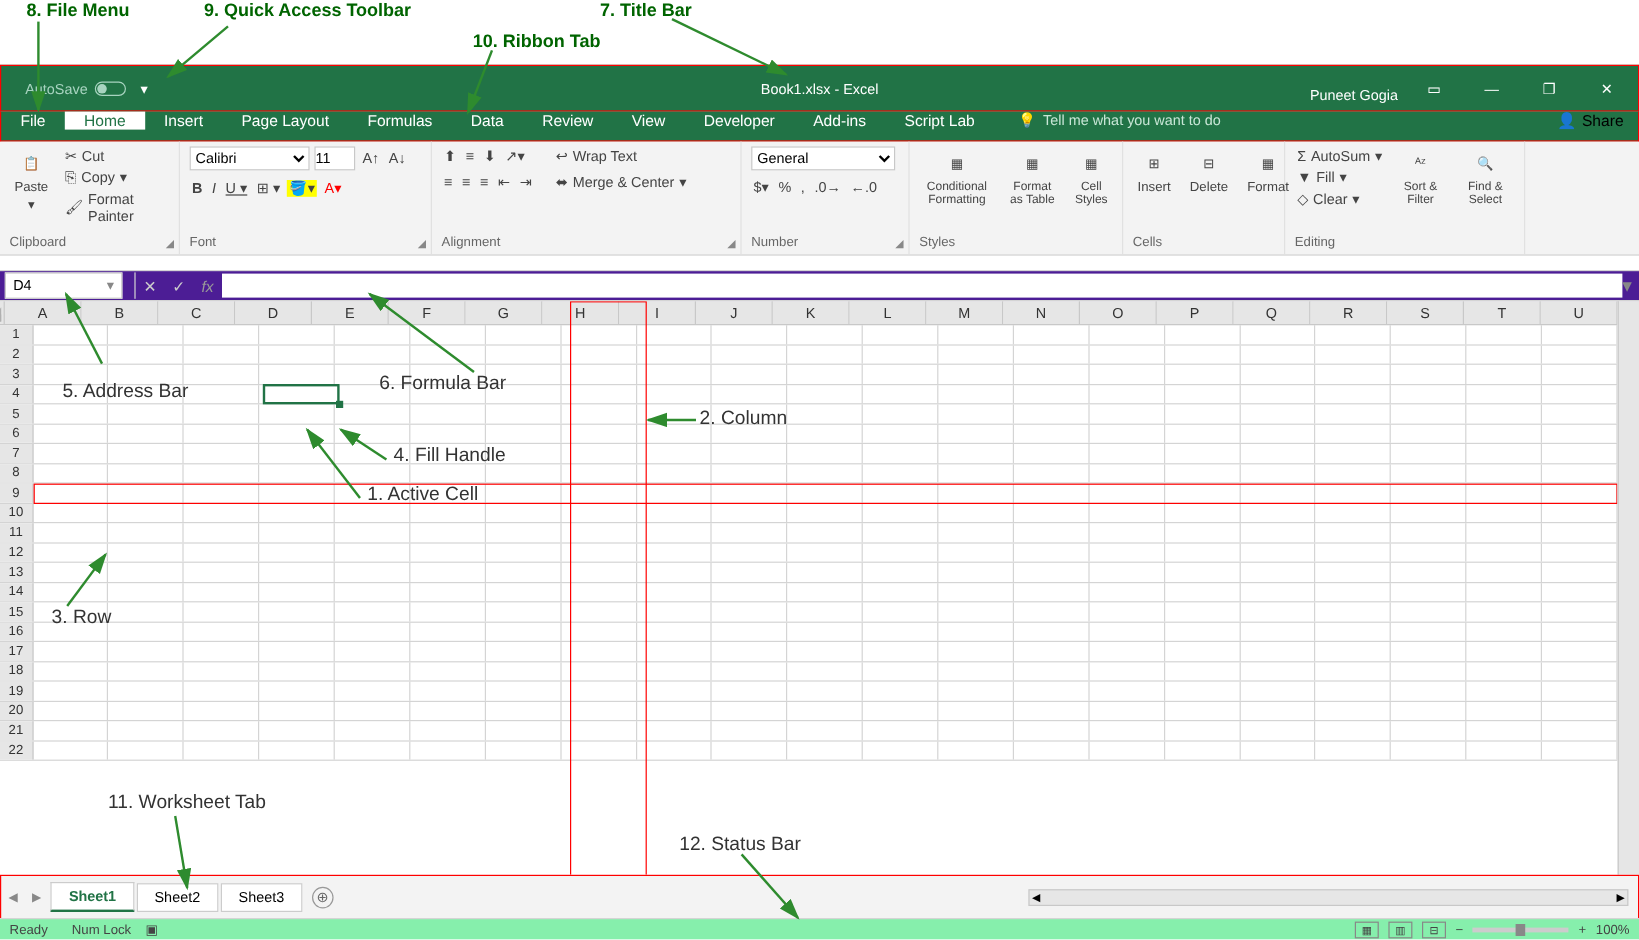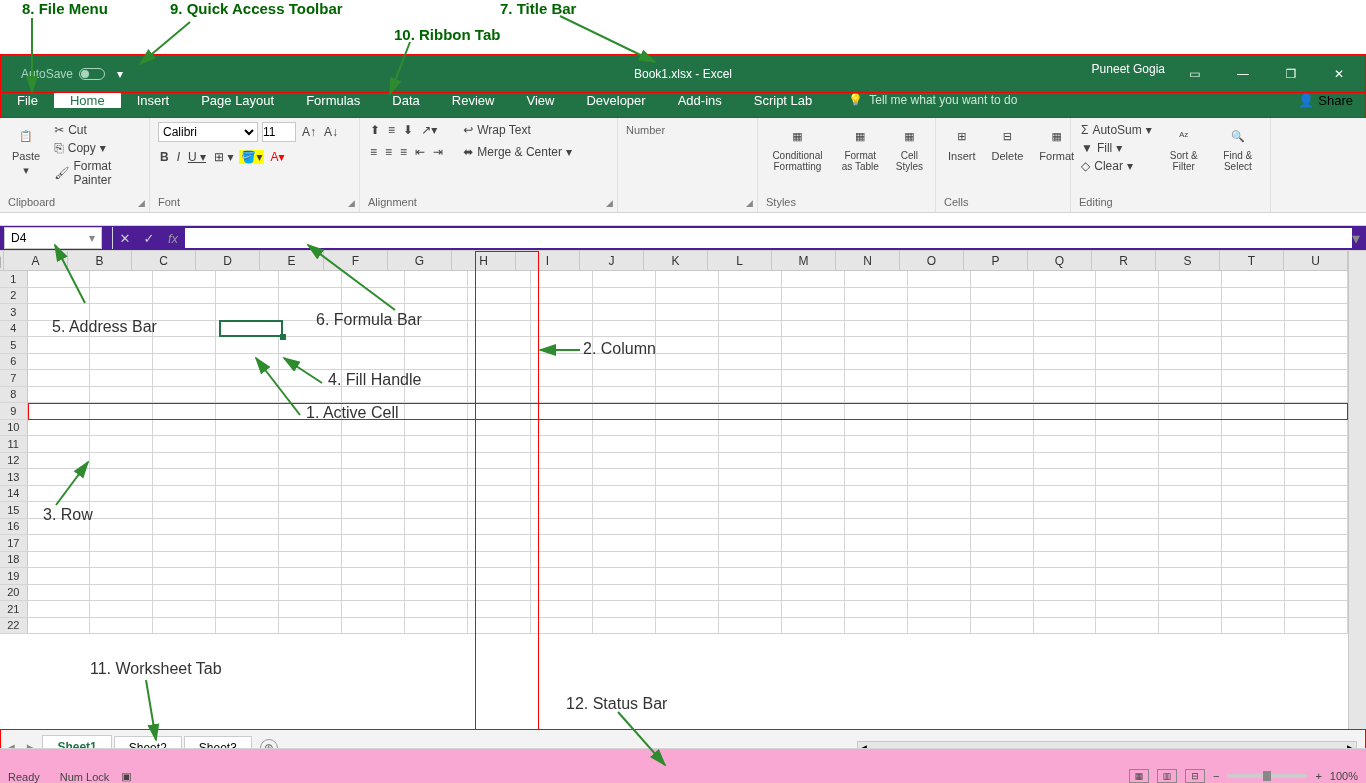"Puneet Gogia" .titlebar-right { align-items: flex-start -> flex-end }
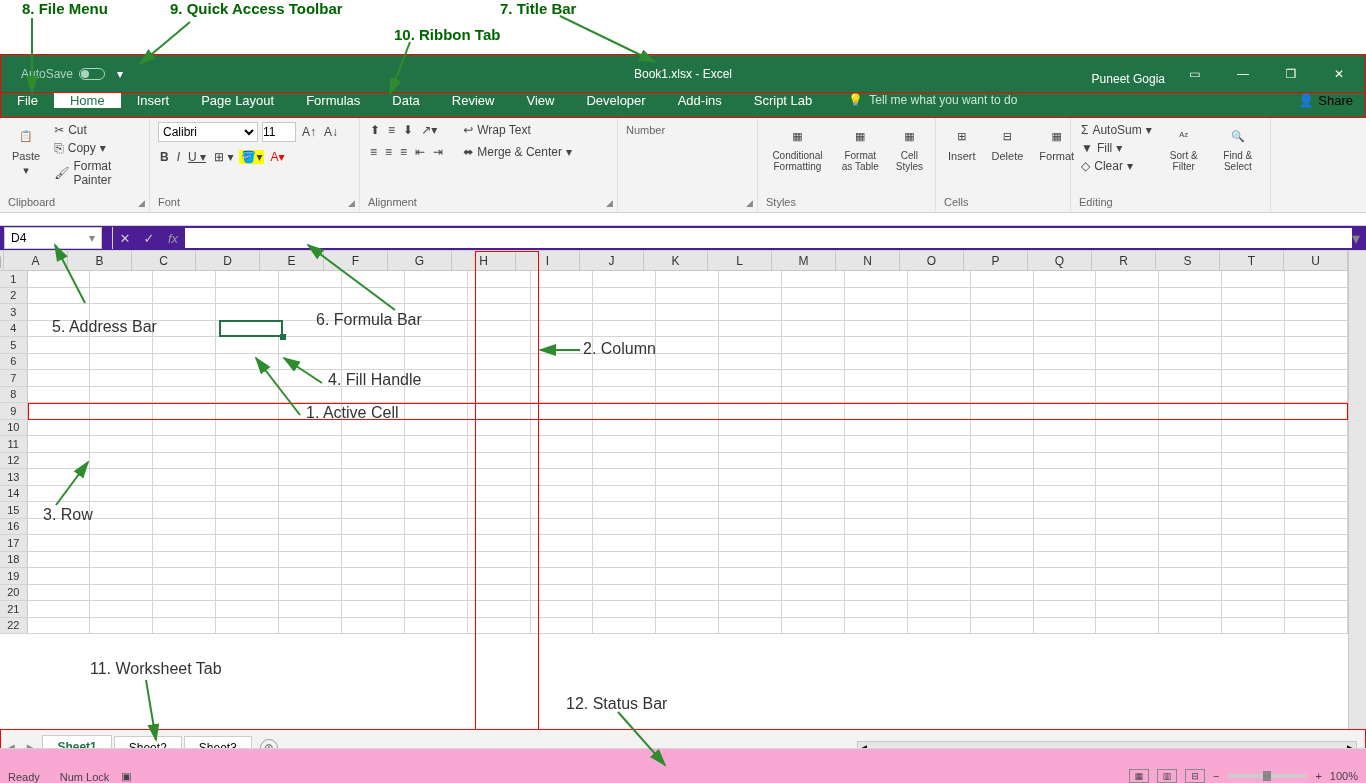"General" div.group-body { html: none -> <div> <select><option>General</option></select> <div> <span>$▾</span> <span>%</span> <span>,</span> <span>.0→</span> <span>←.0</span> </div> </div> }
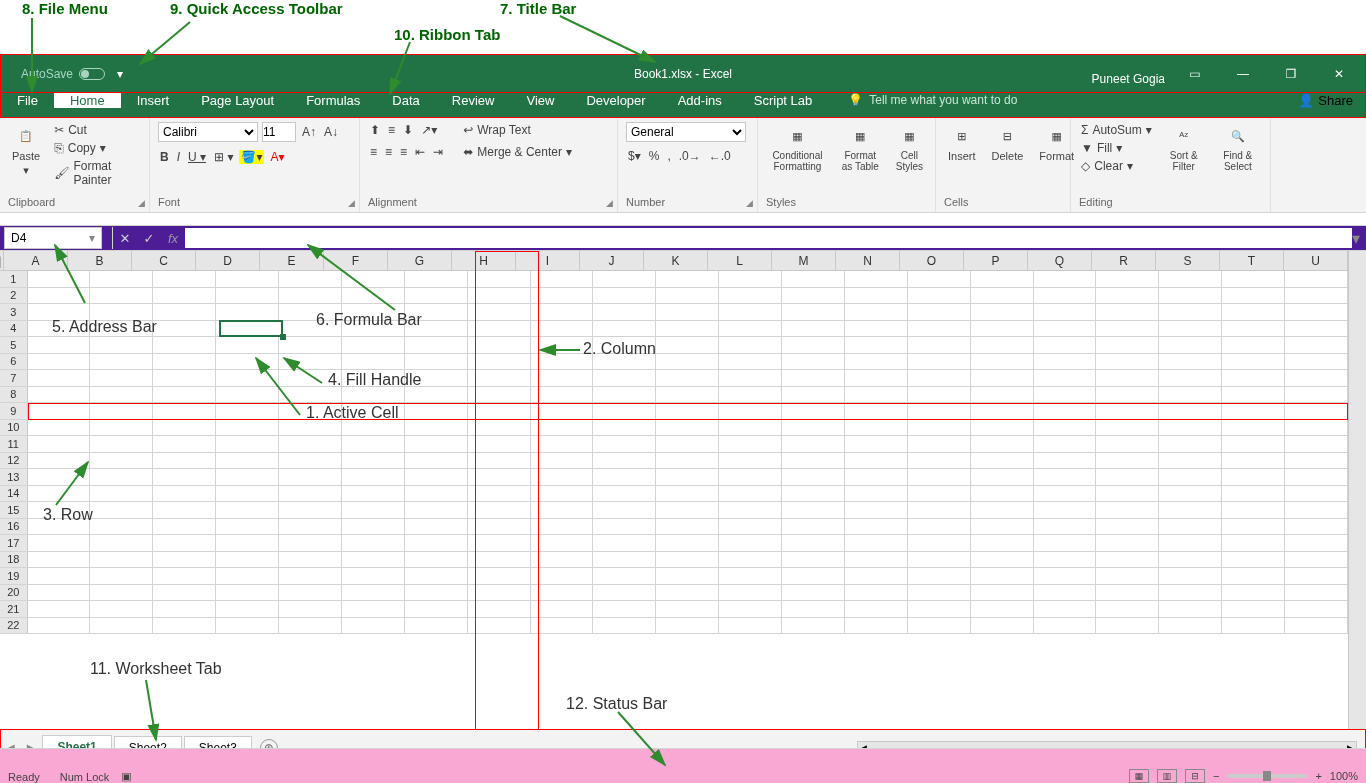"Ready" .statusbar { align-items: flex-end -> center; background: #f9a8d4 -> #86efac; height: 35px -> 18px }
